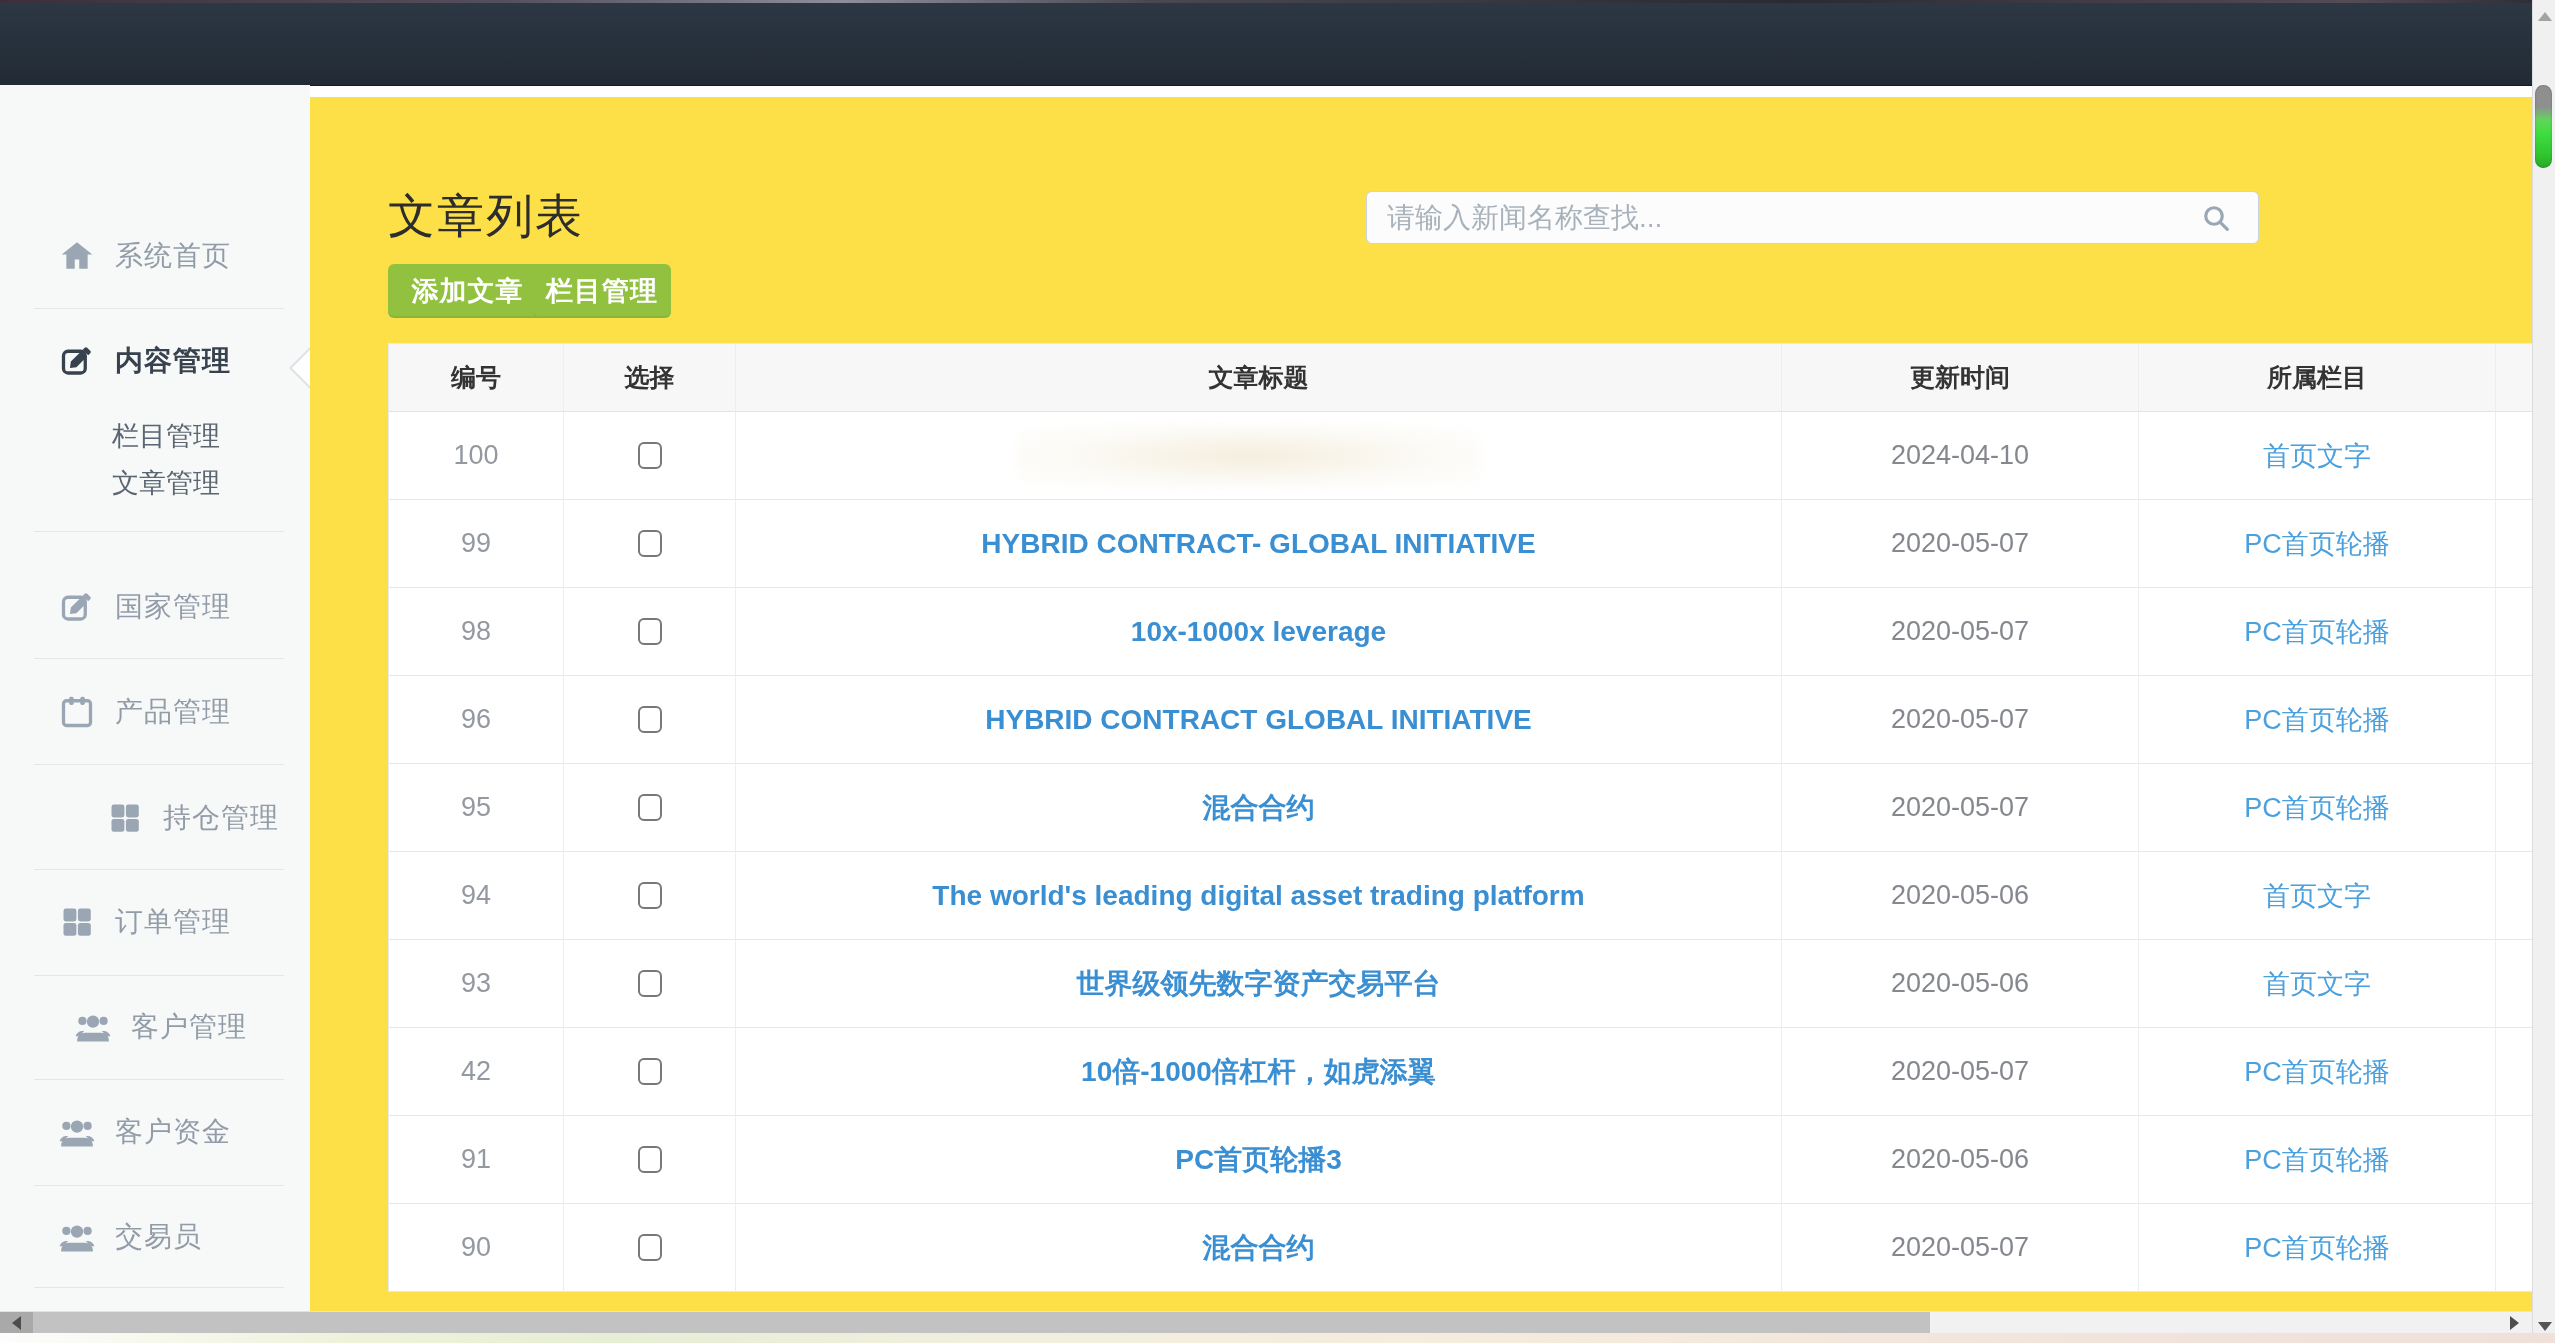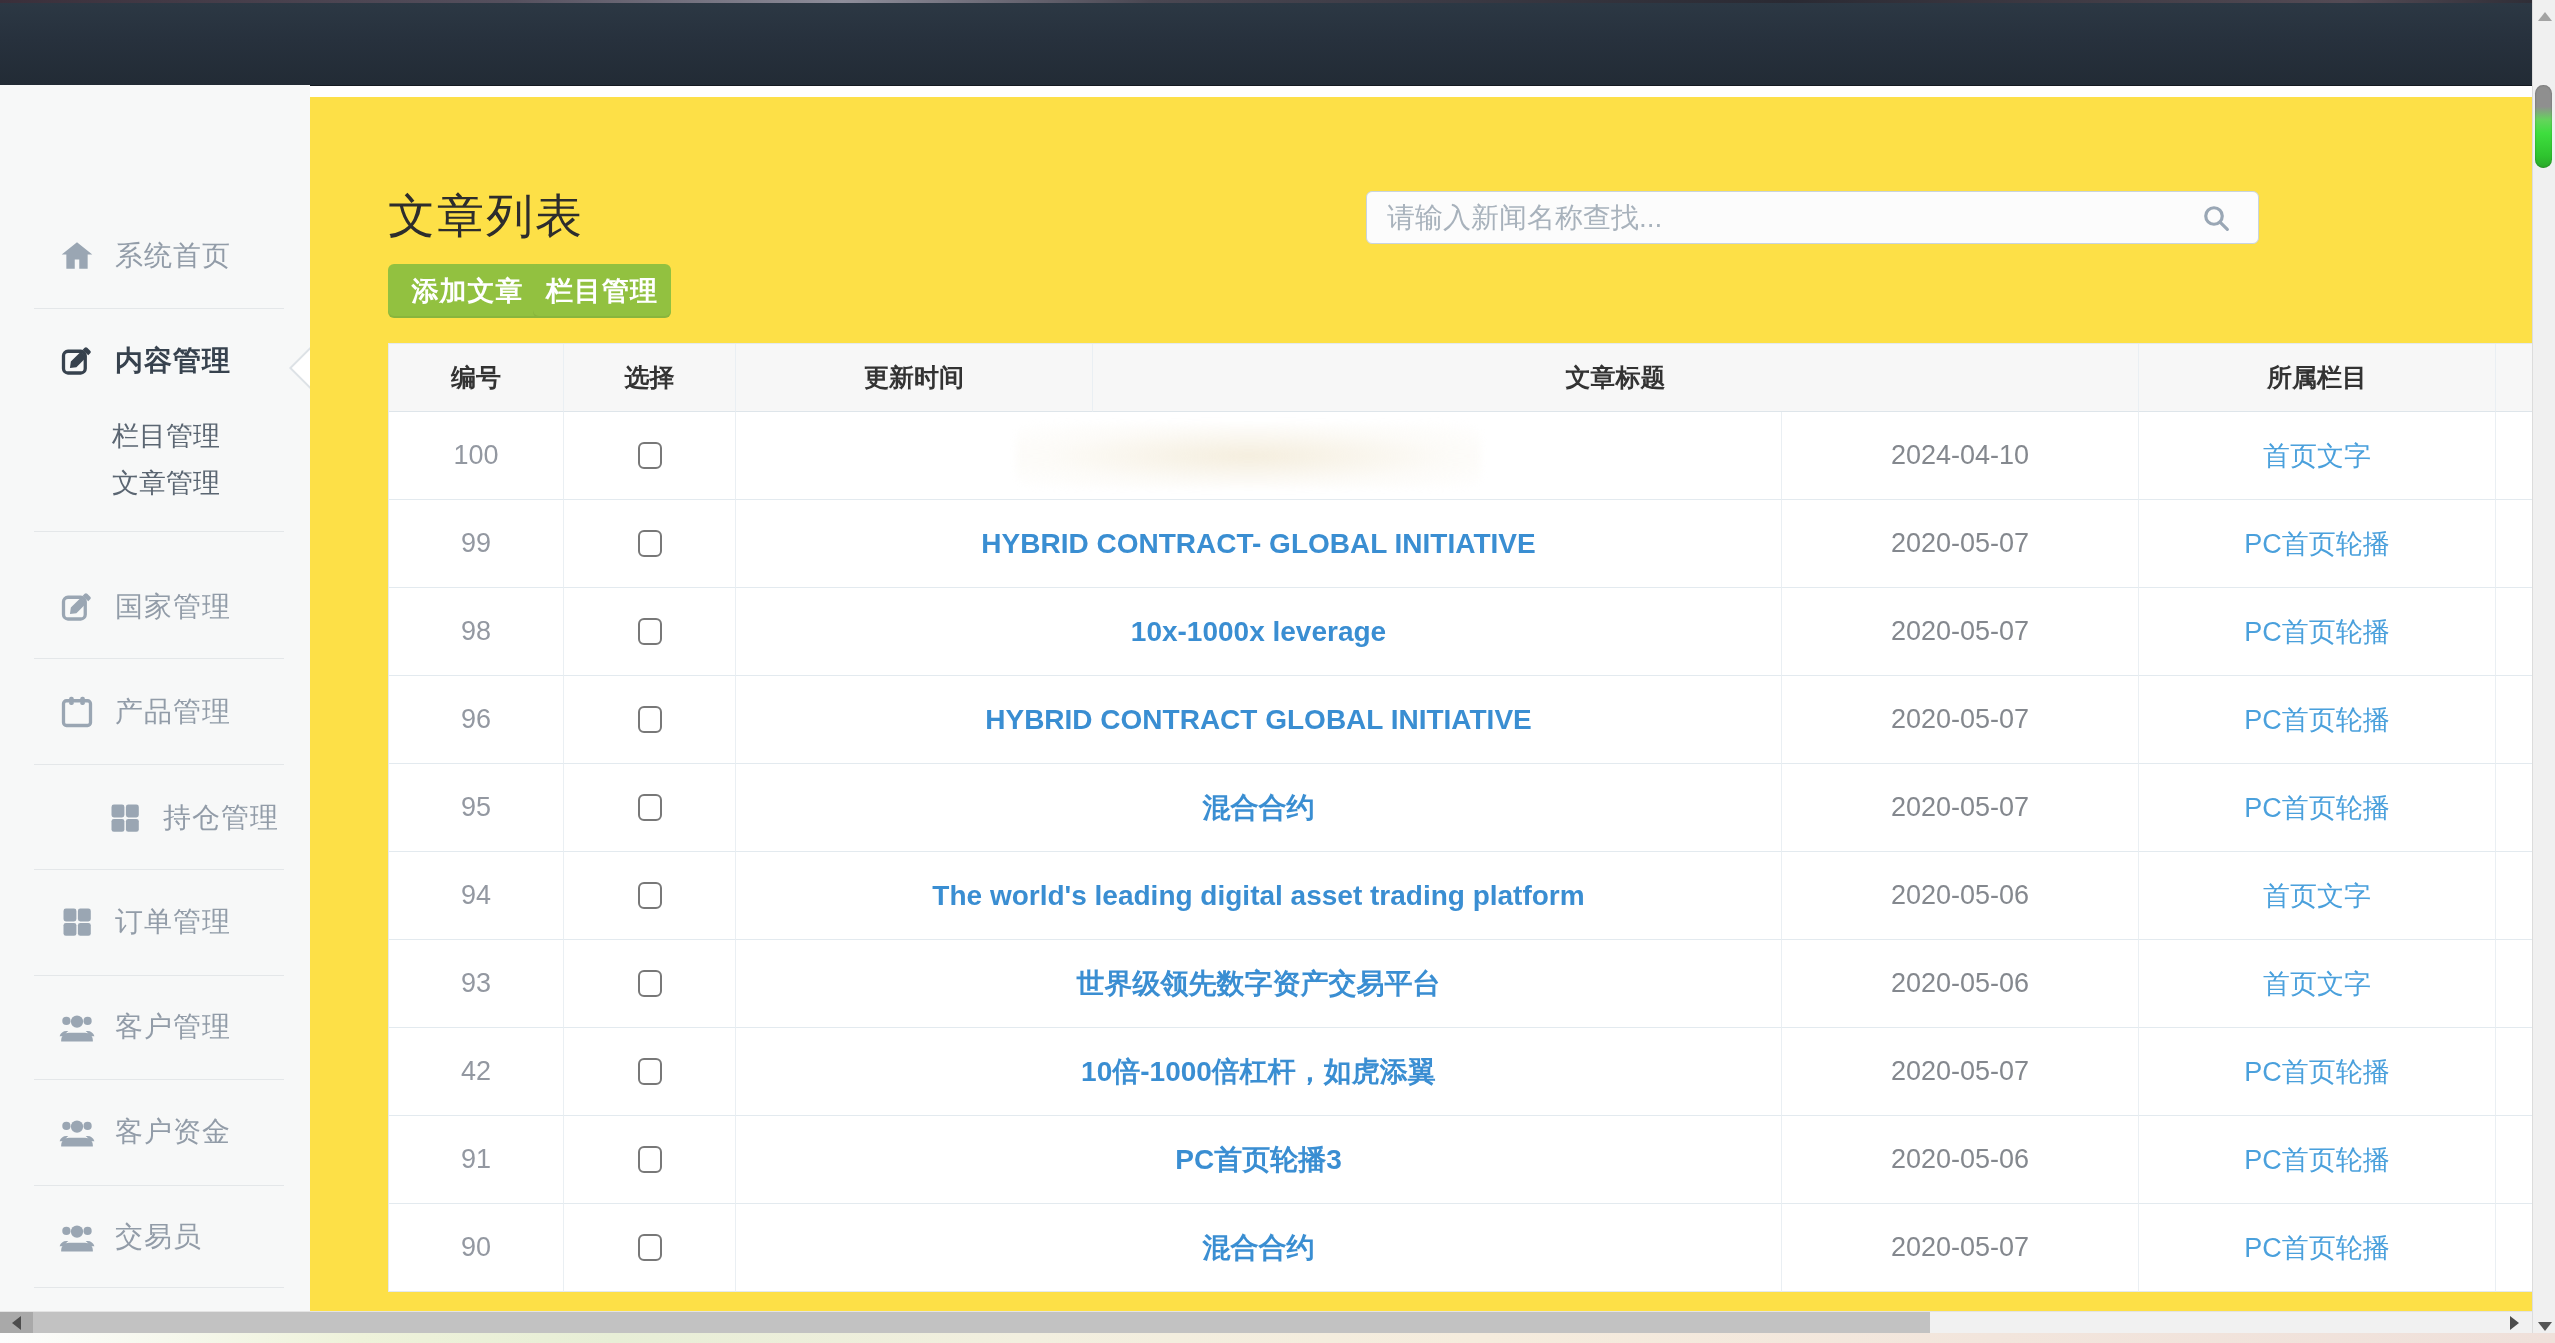"更新时间" div.tcell { order: before "文章标题" -> after "文章标题" }
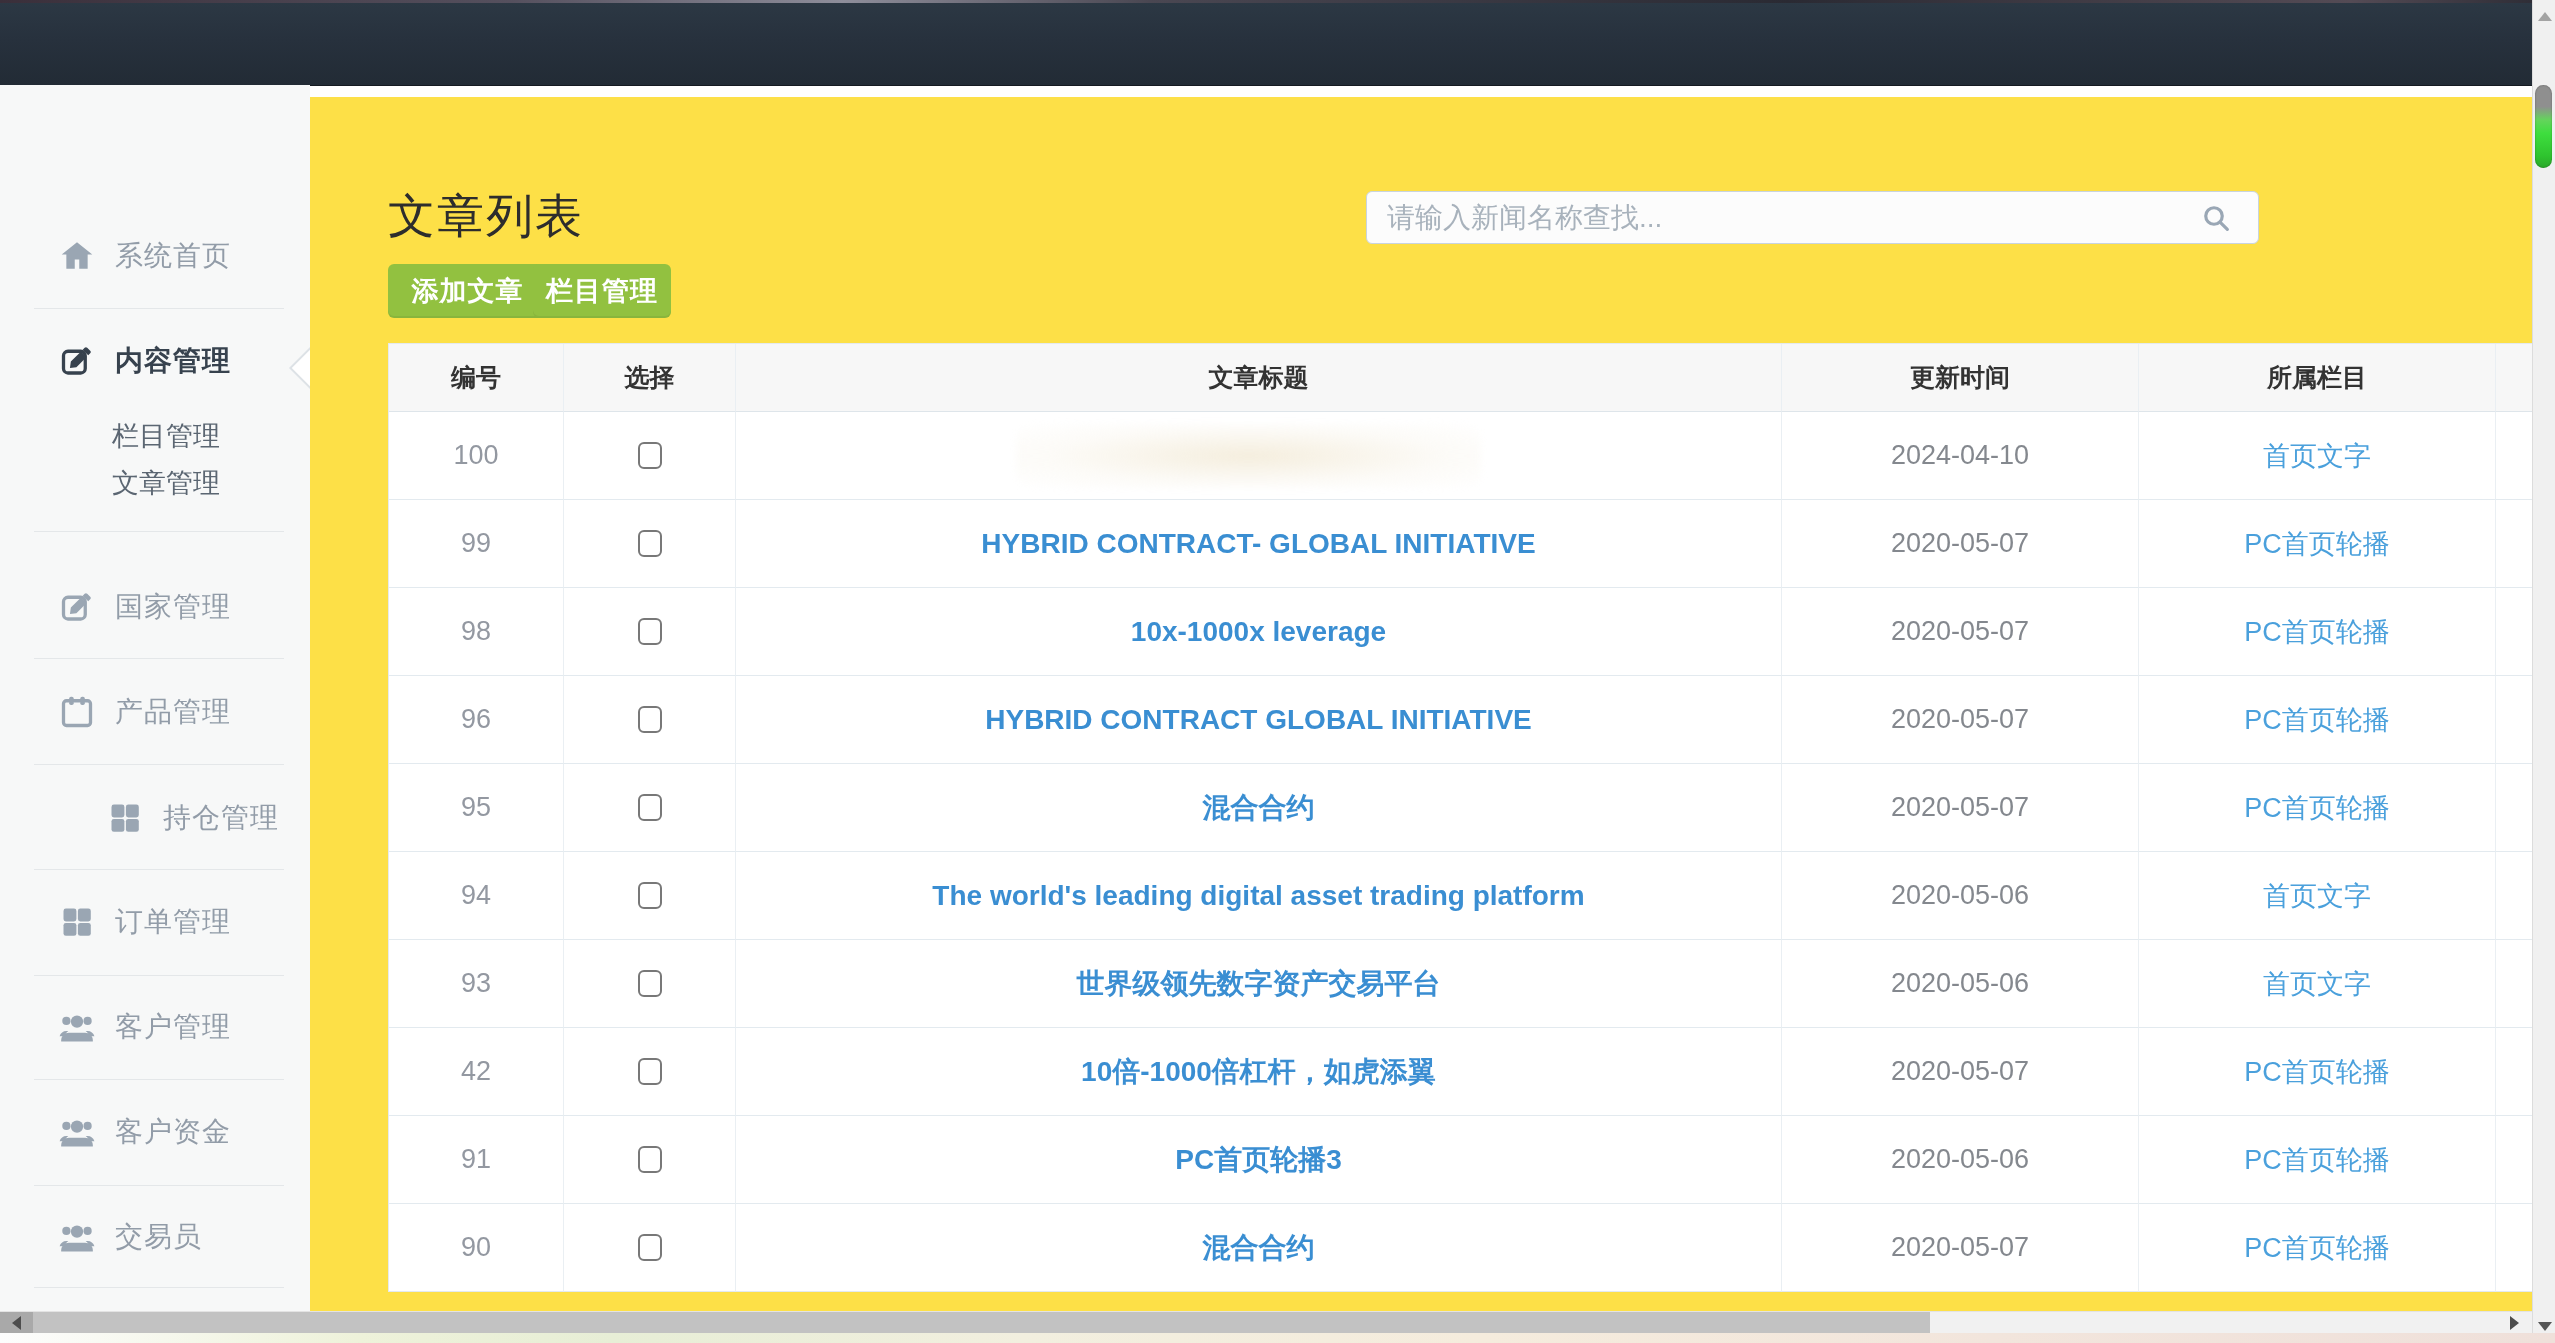"客户管理" div.side-item { margin-left: none -> 16px }
